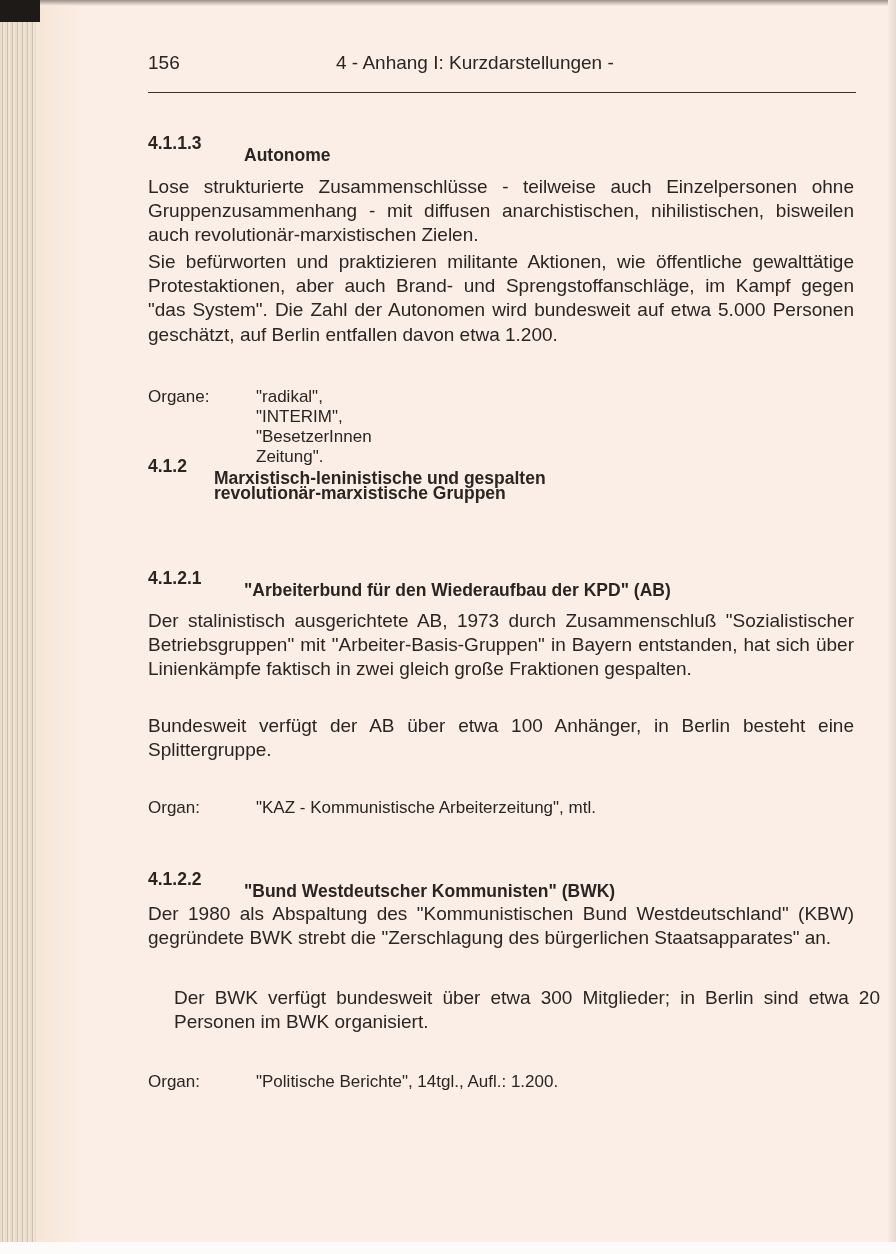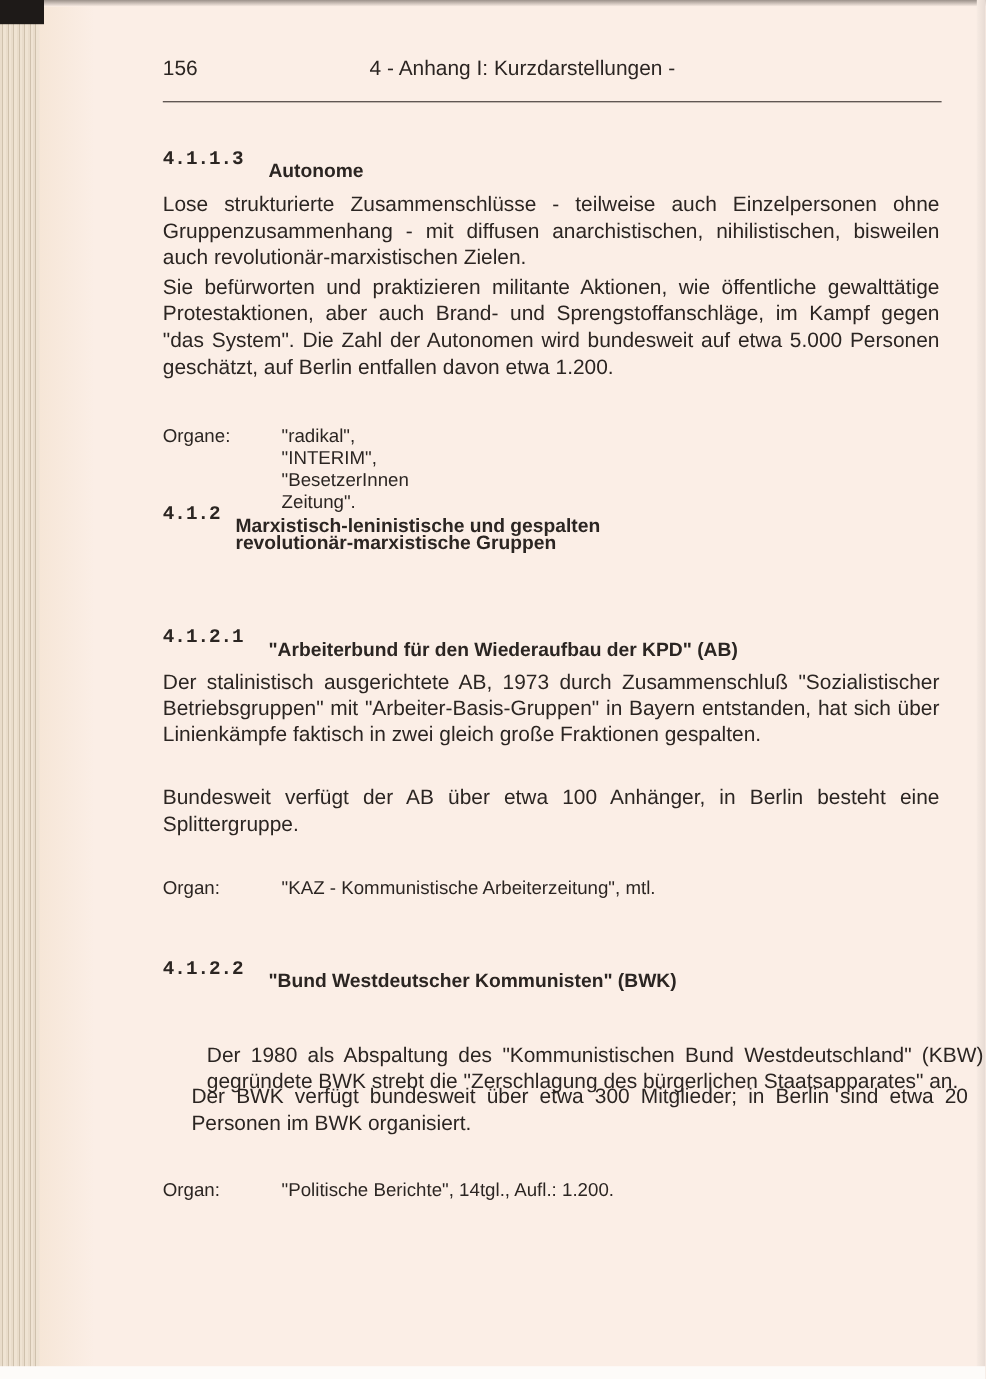"4.1.1.3" .h .num { font-family: Liberation Mono, monospace -> none }
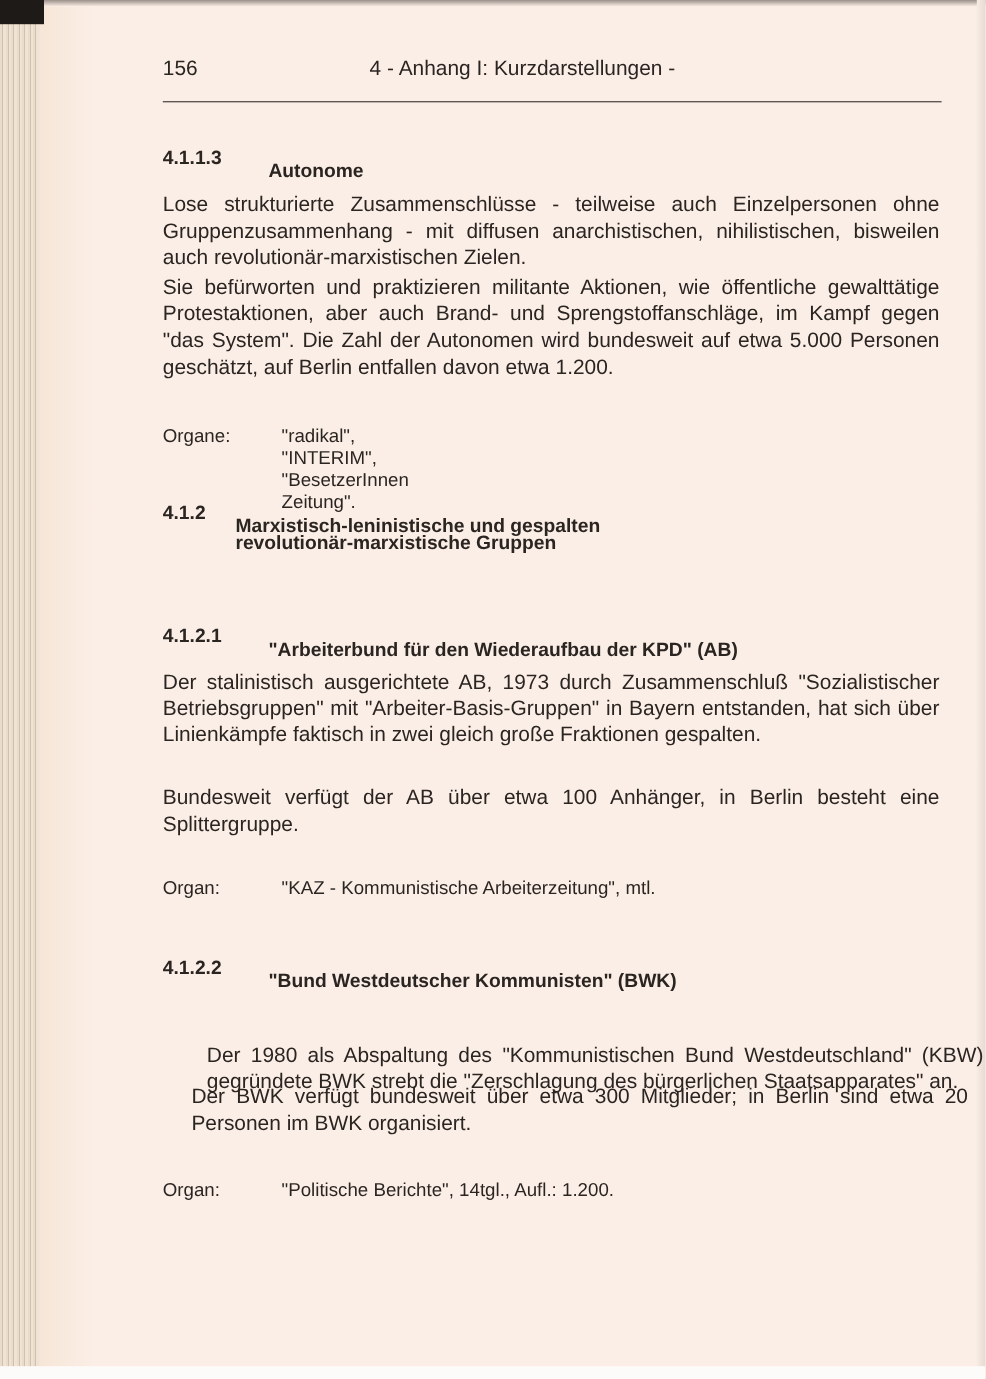"Der 1980 als Abspaltung des" p.para { margin-left: 40px -> none; top: 948px -> 902px }
